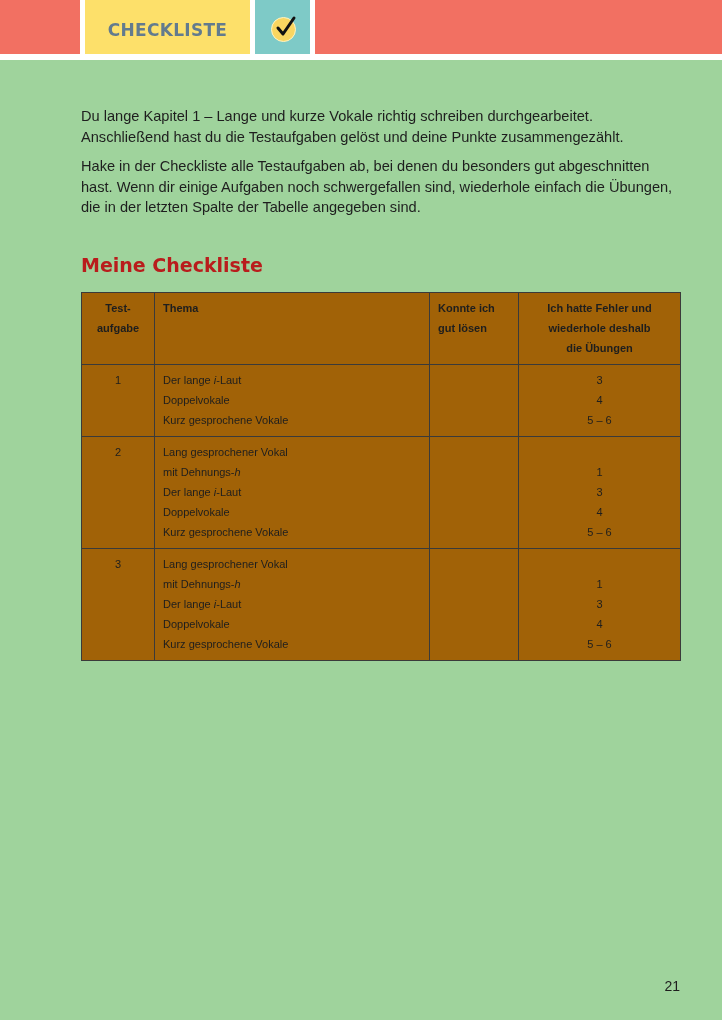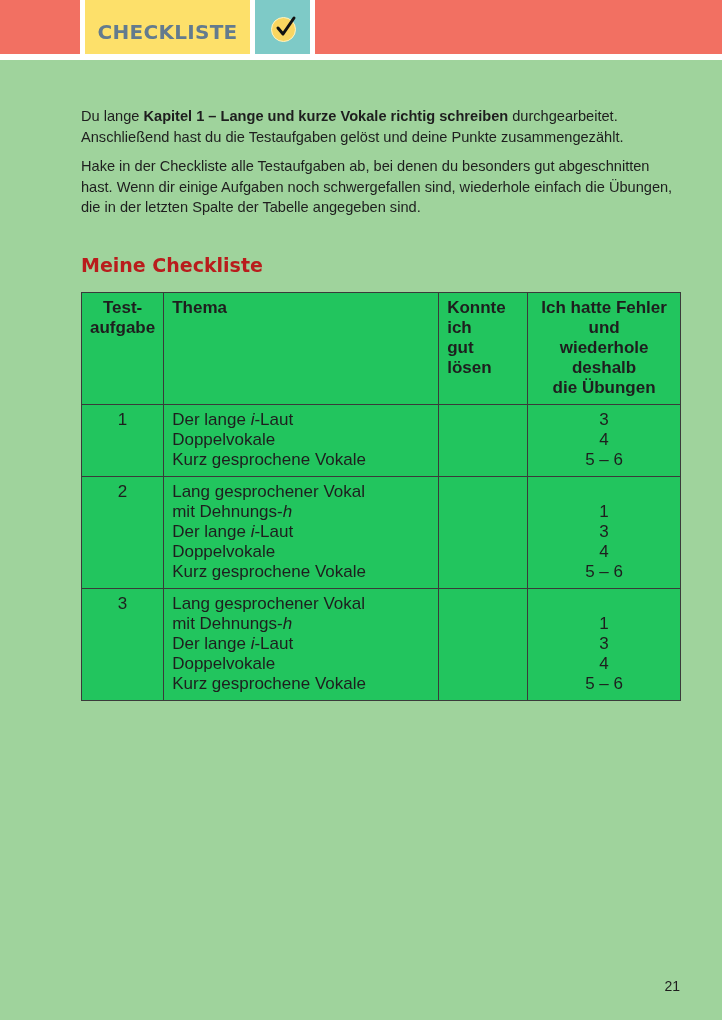"CHECKLISTE" .hb-title { font-size: 20px -> 17px }
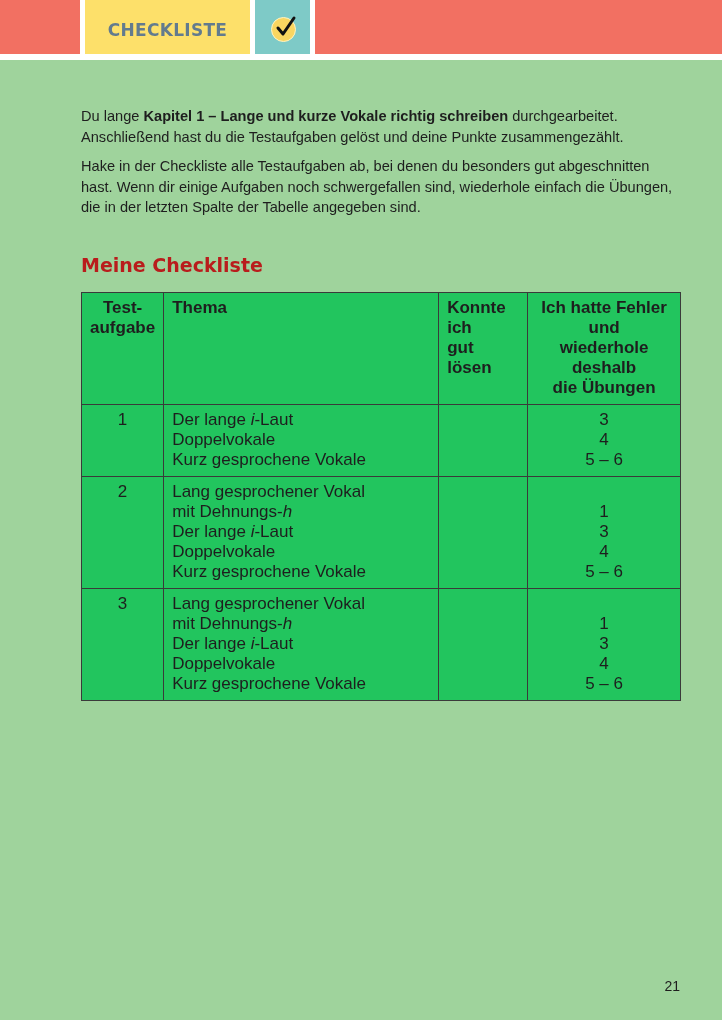"Kapitel 1 – Lange und" .intro b { font-weight: bold -> normal }
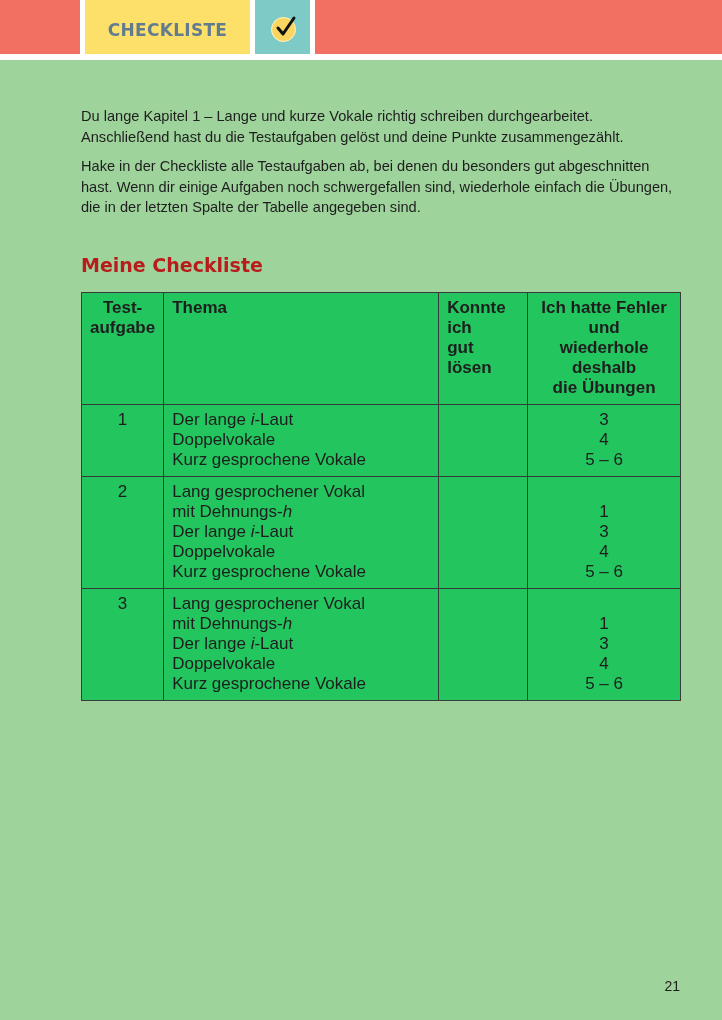"Test-" table.checklist { background: #22c55e -> #a16207; font-size: 17px -> 11px }
